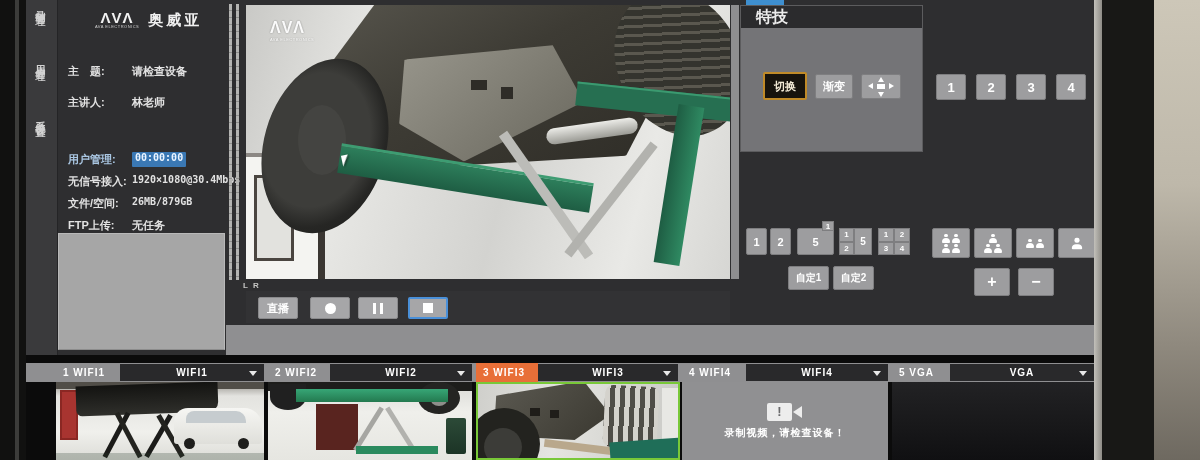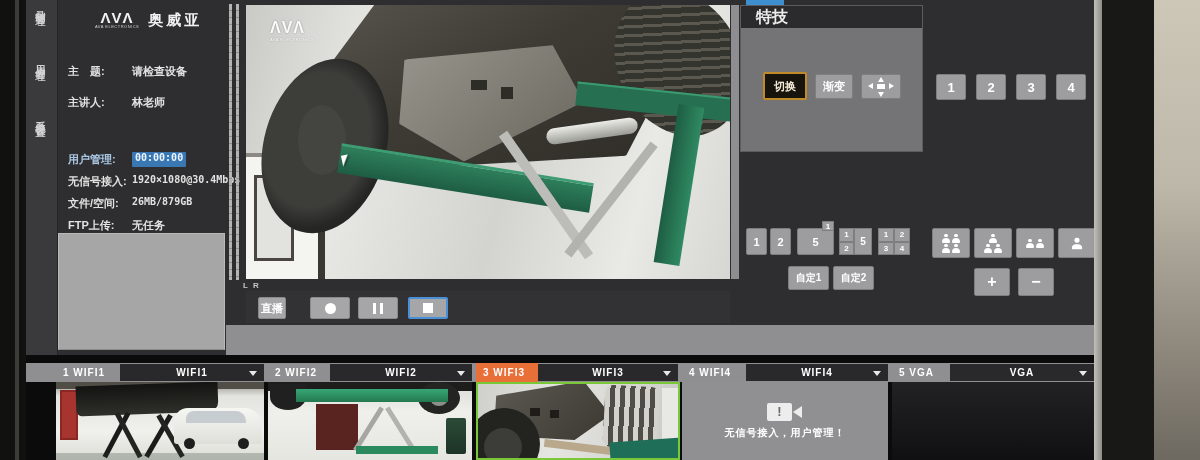"直播" .t-btn.live { width: 28px -> 40px }
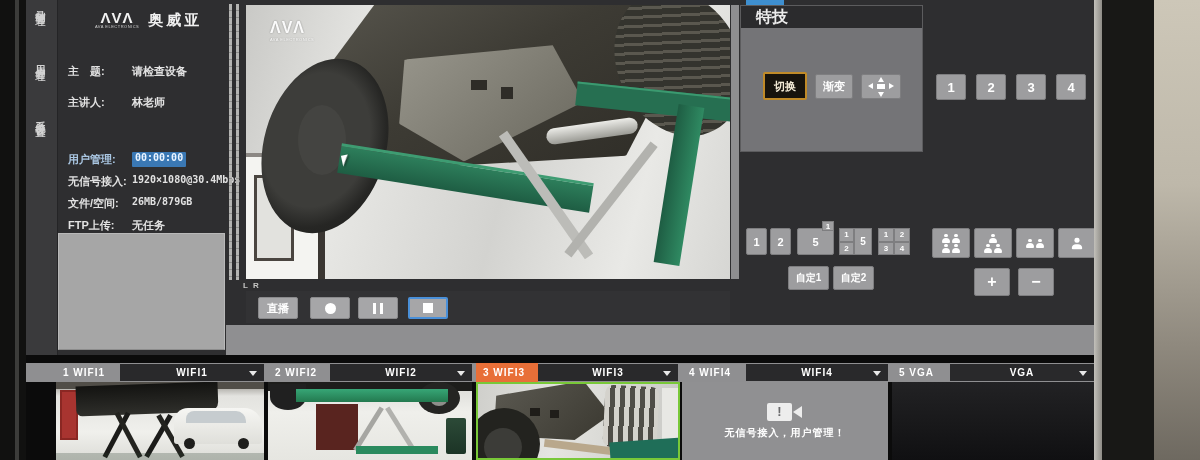"无信号接入，用户管理！" div.ns-text { text: 无信号接入，用户管理 -> 录制视频，请检查设备 }
